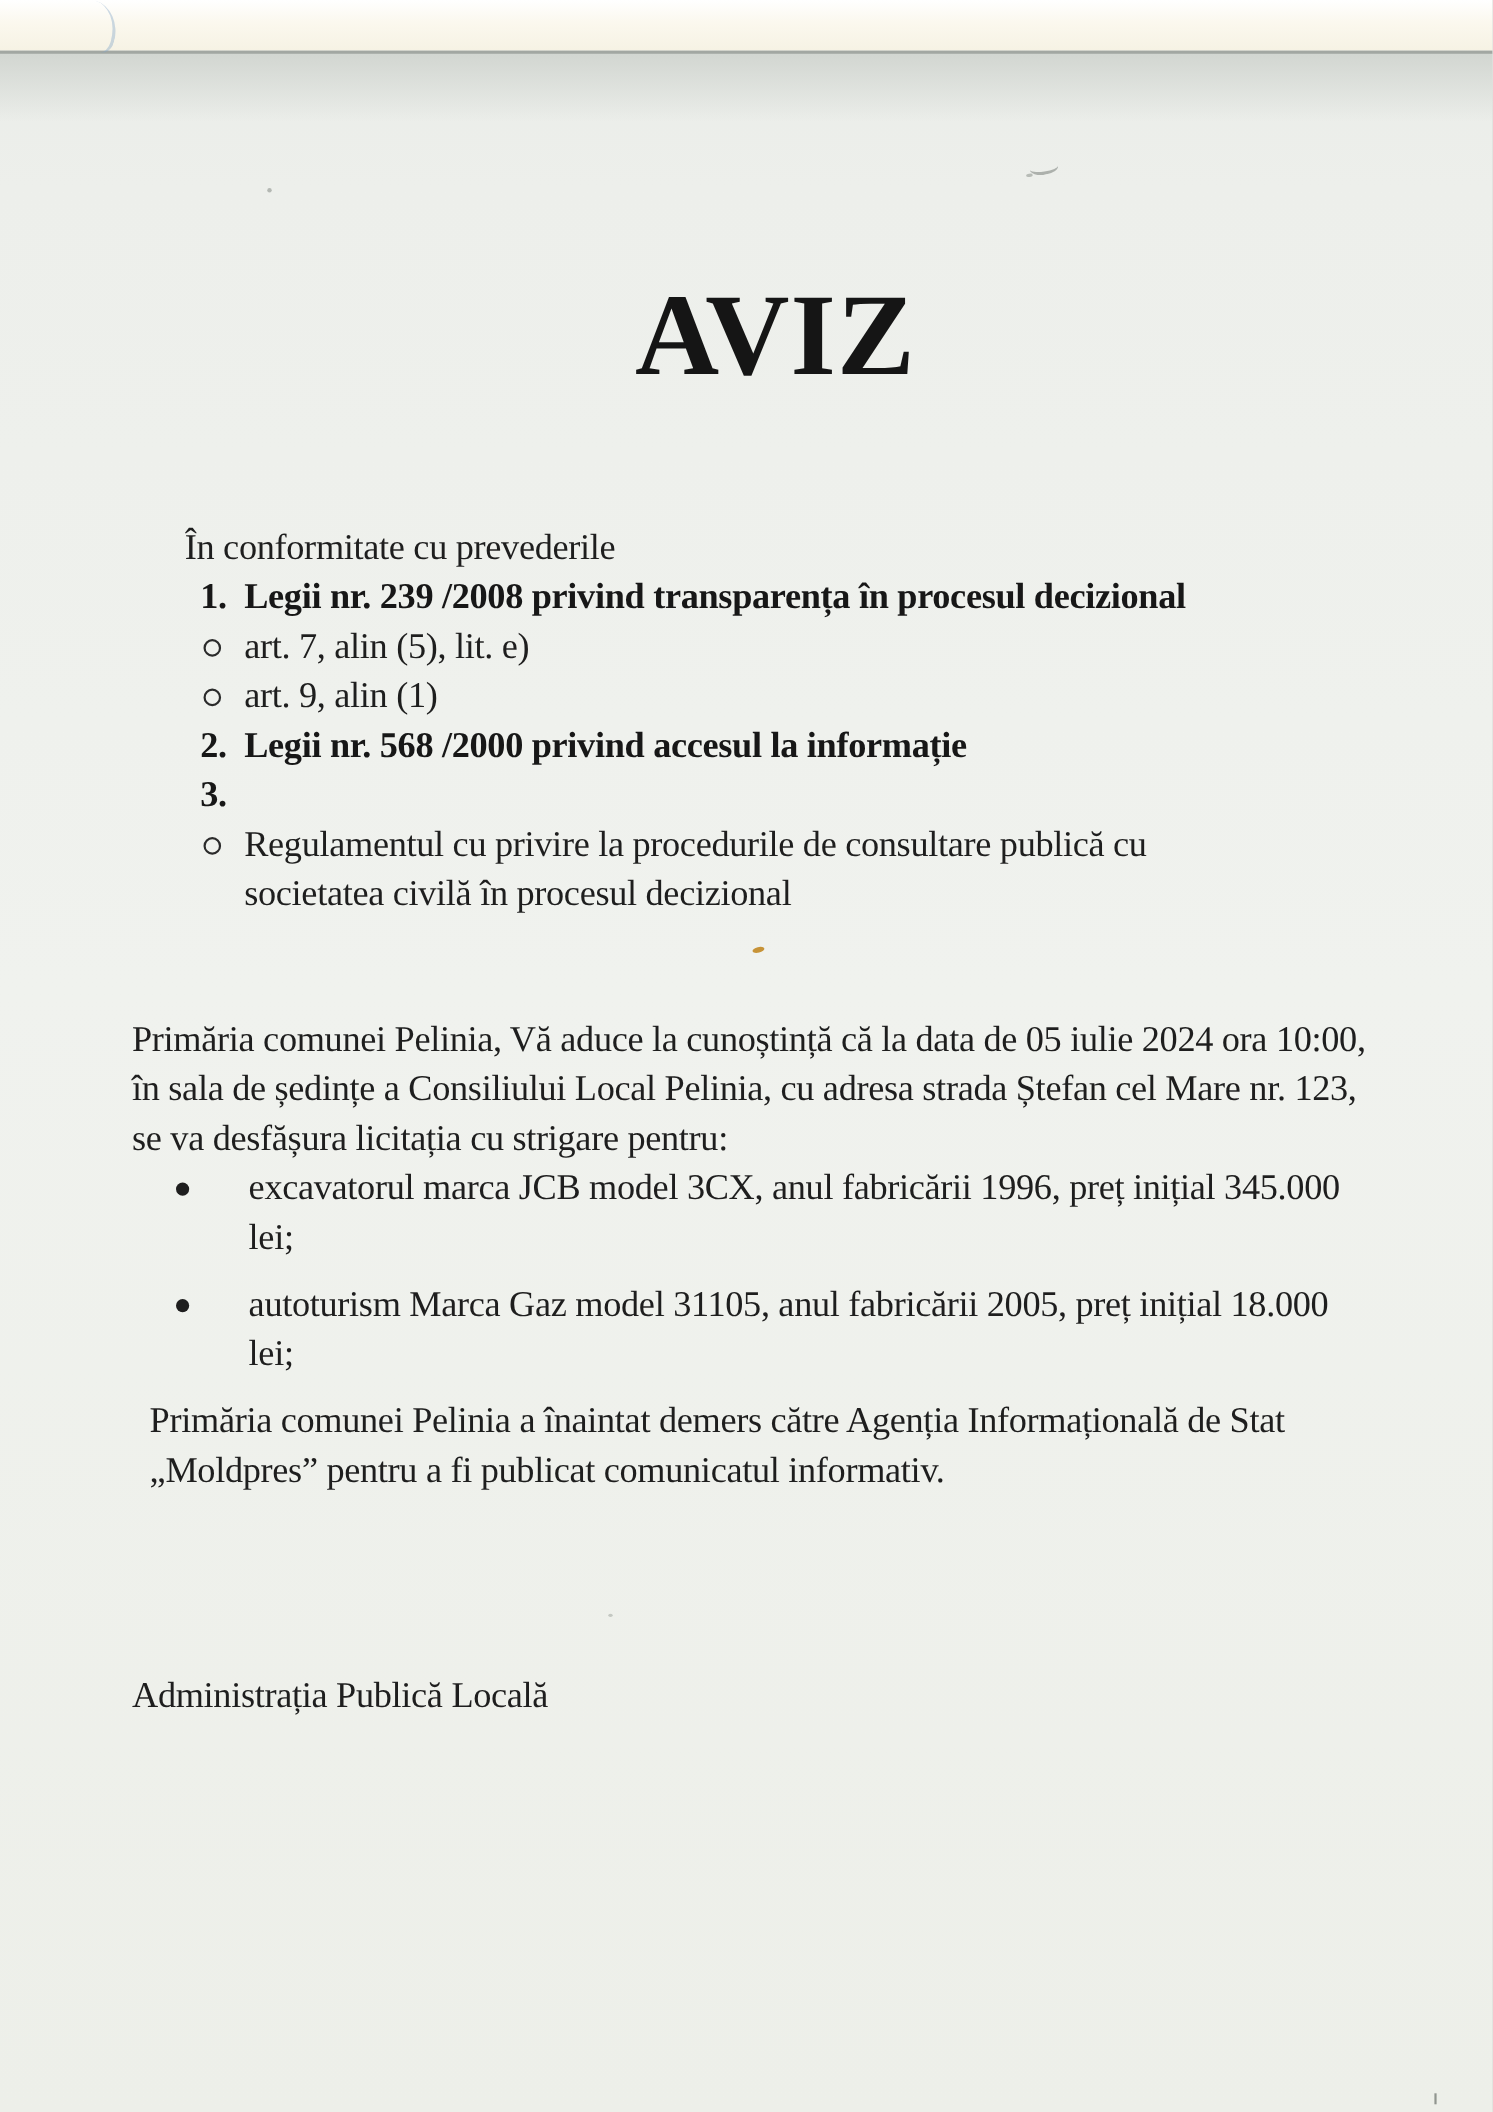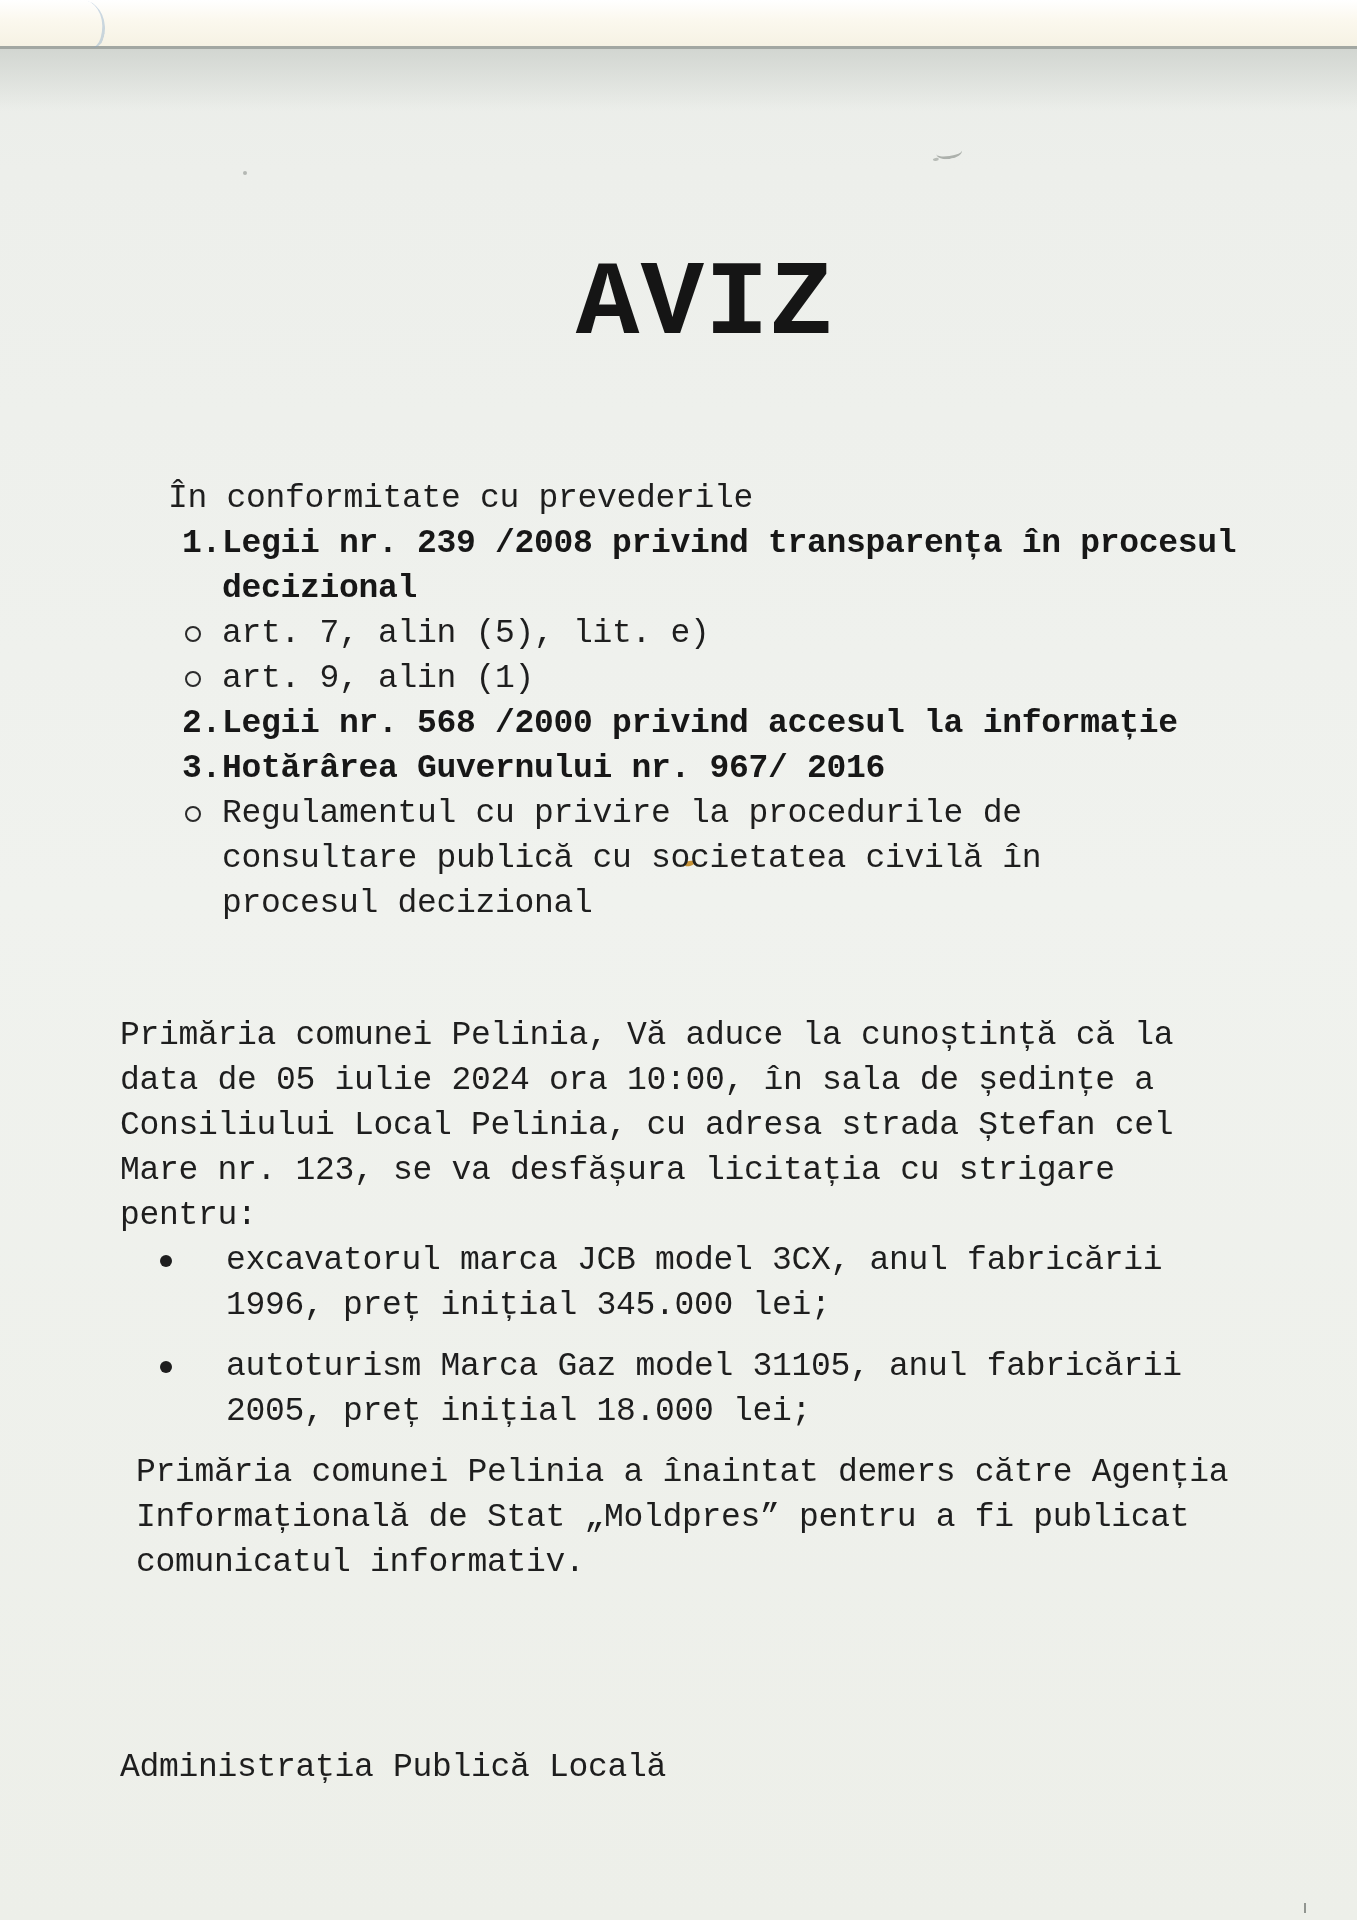"AVIZ" .page { font-family: Liberation Mono, monospace -> Liberation Serif, serif }
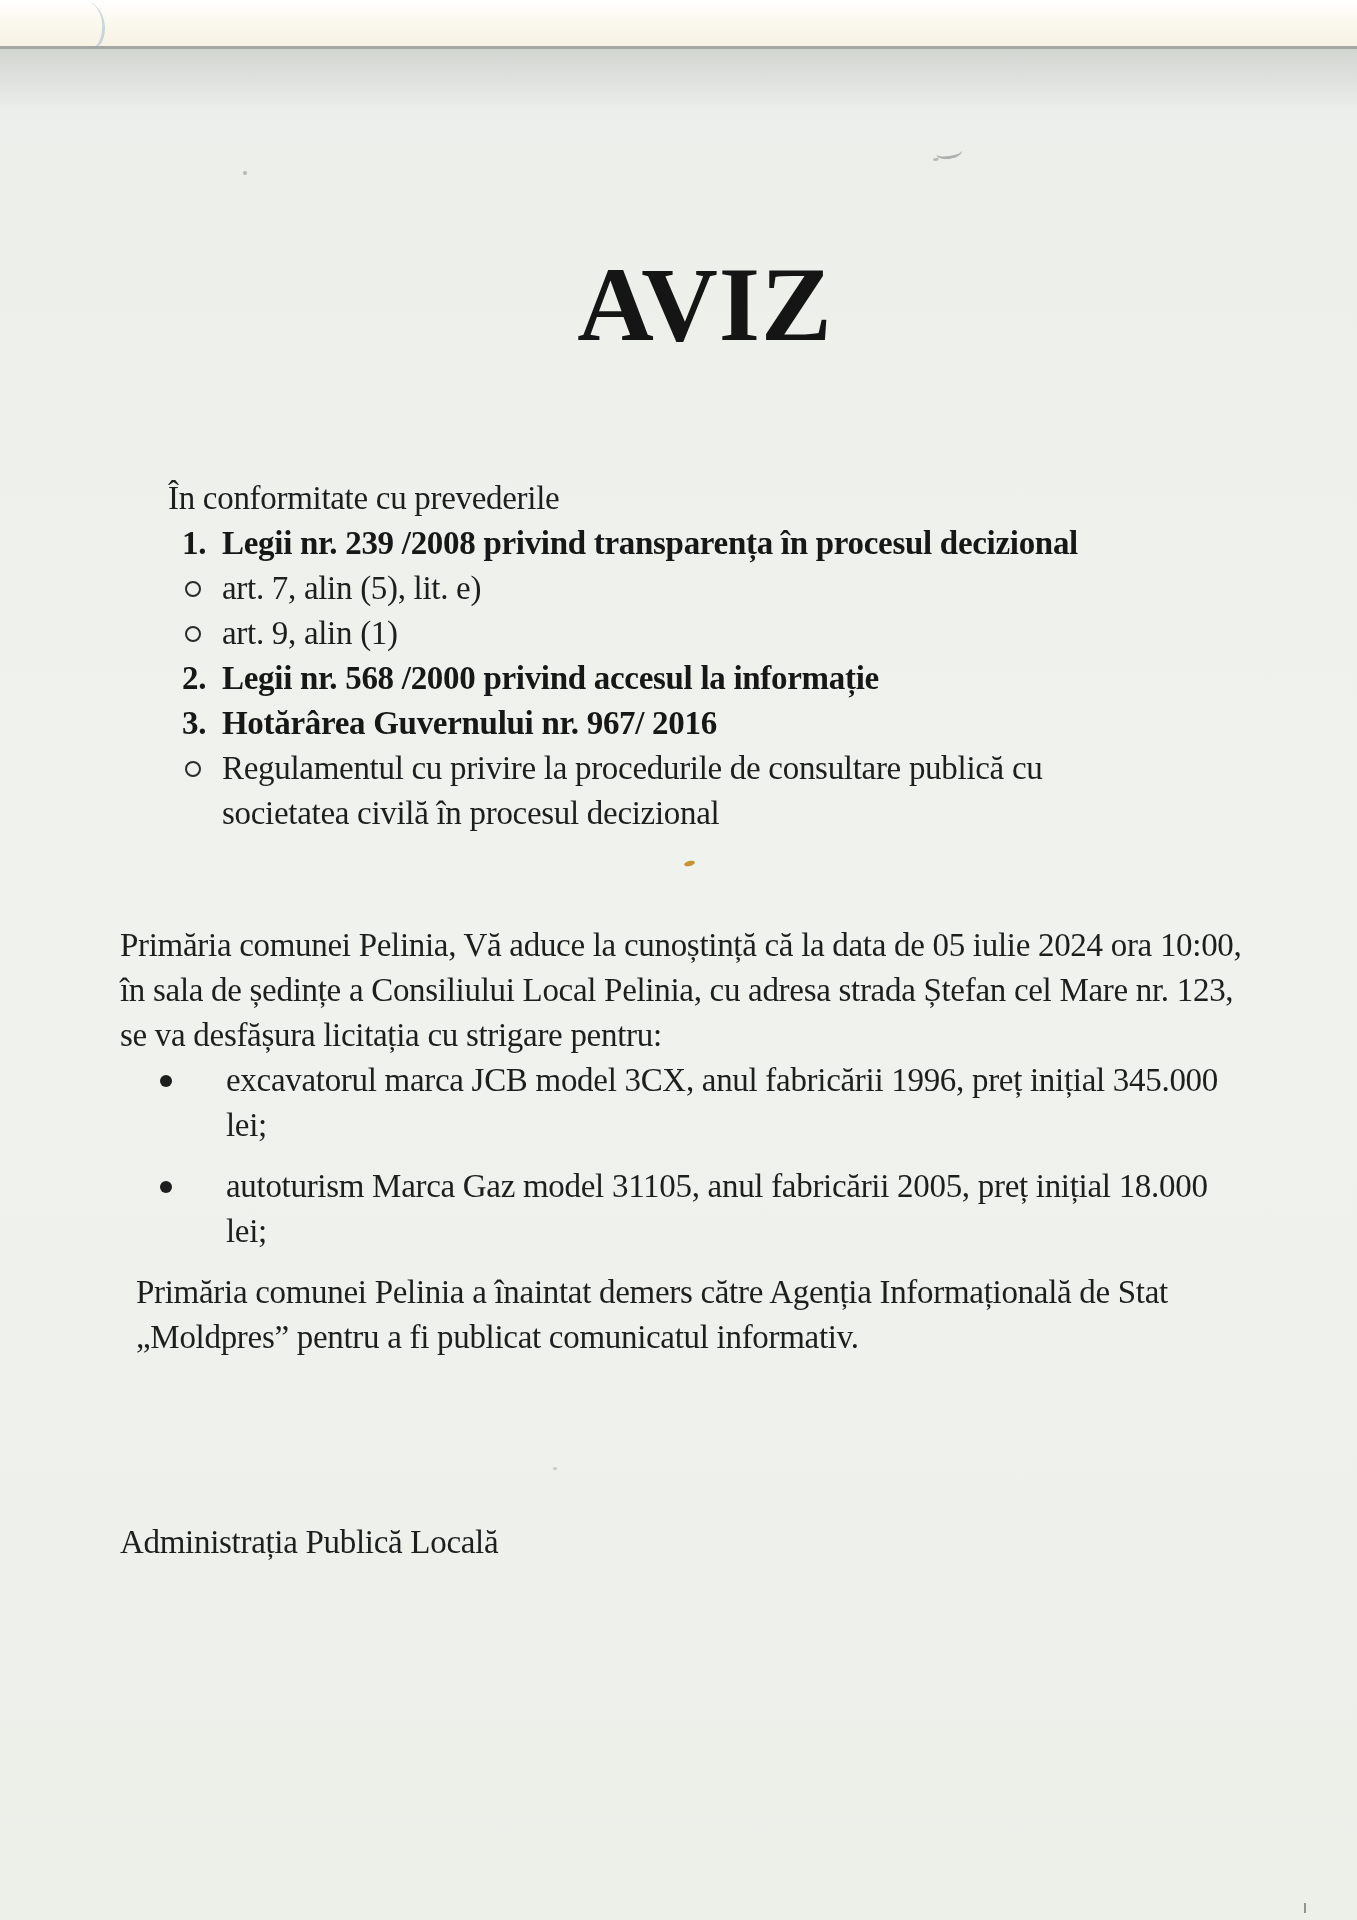"Hotărârea Guvernului nr. 967/ 2016" span.txt { html: <span>Hotărârea Guvernului nr. 967/ 2016</span> -> none }
